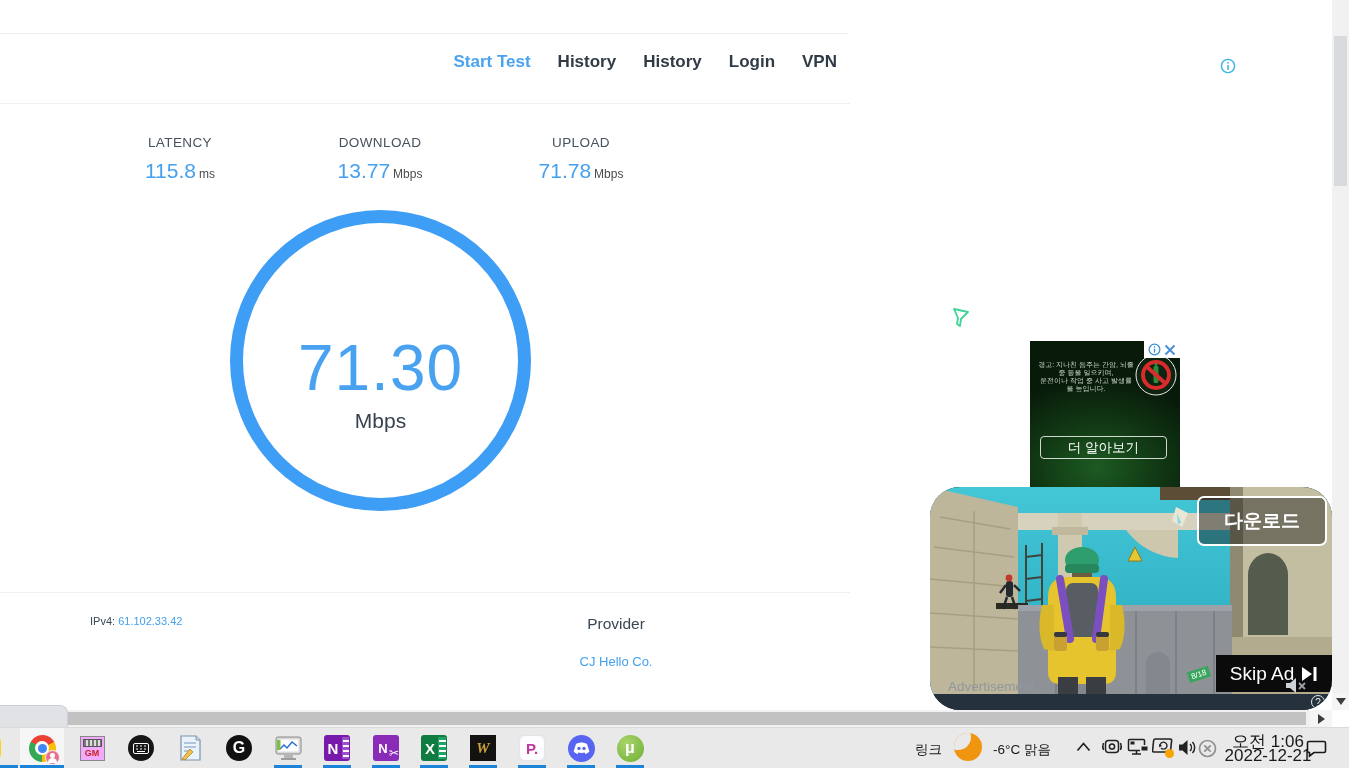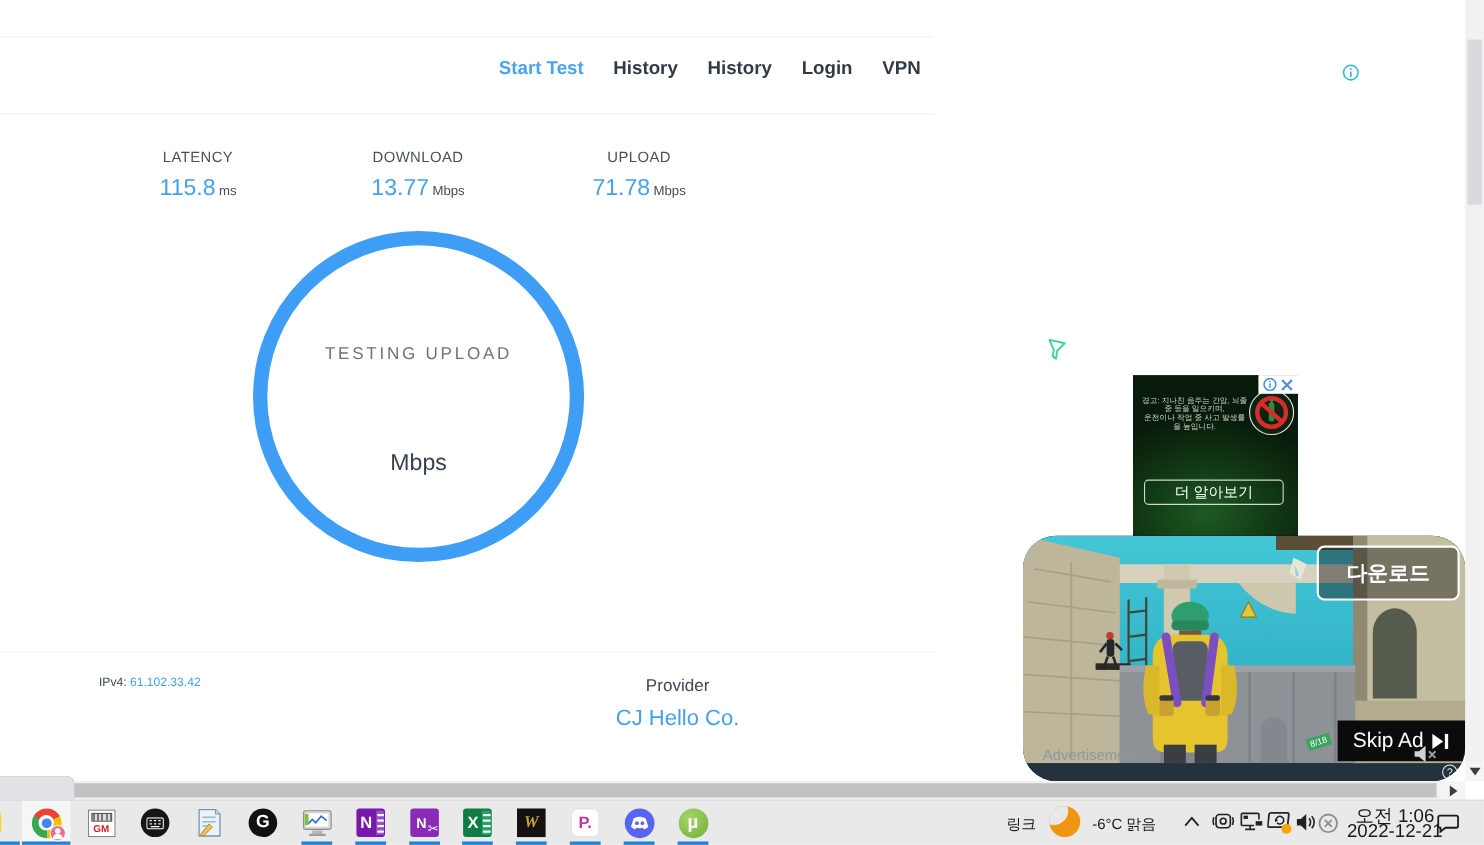"TESTING UPLOAD" div.status { html: <div>TESTING UPLOAD</div> -> none }
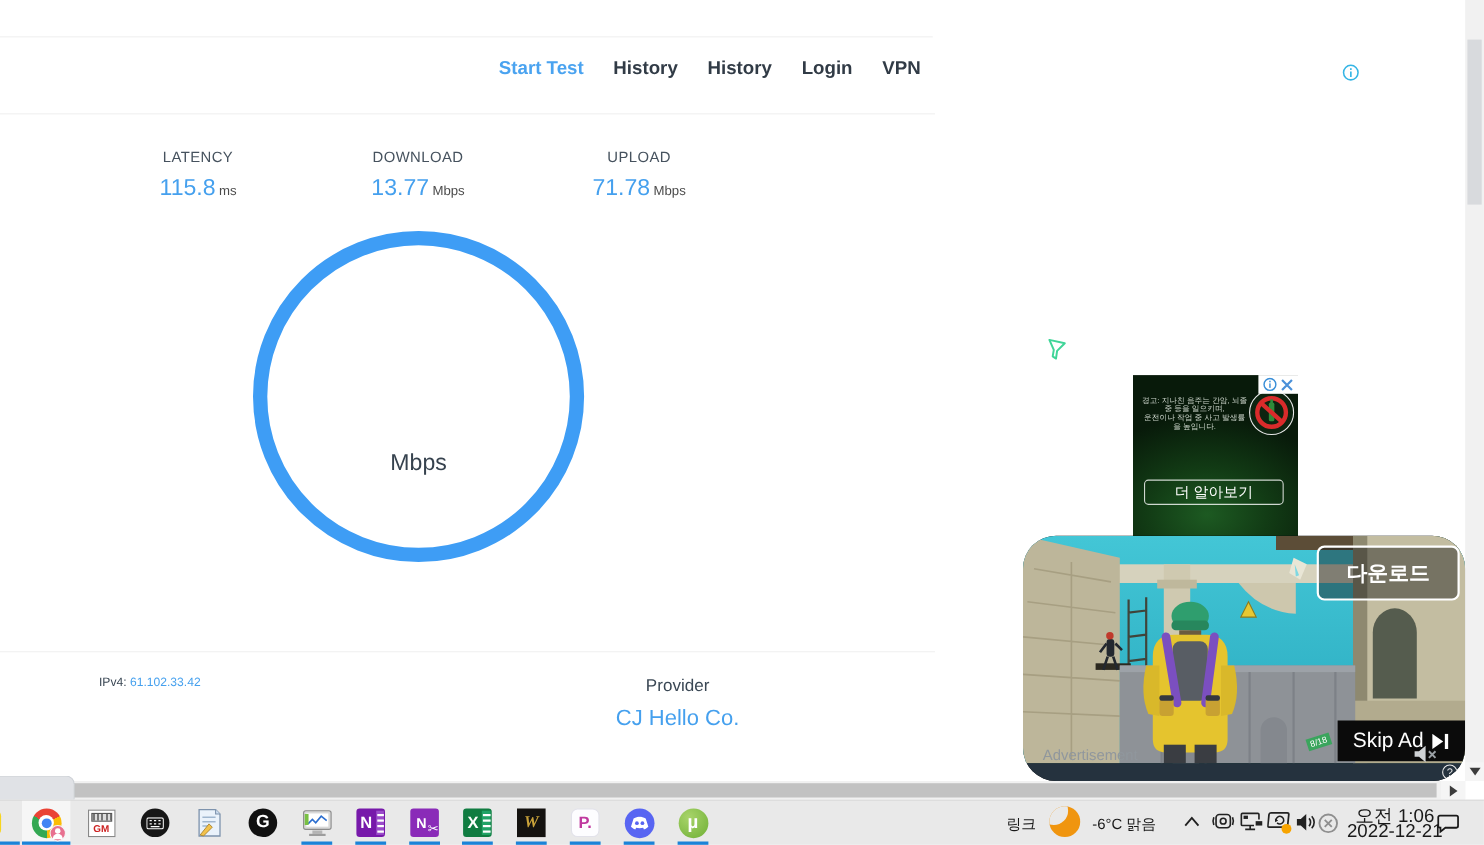"71.30" div.value { html: none -> <div>71.30</div> }
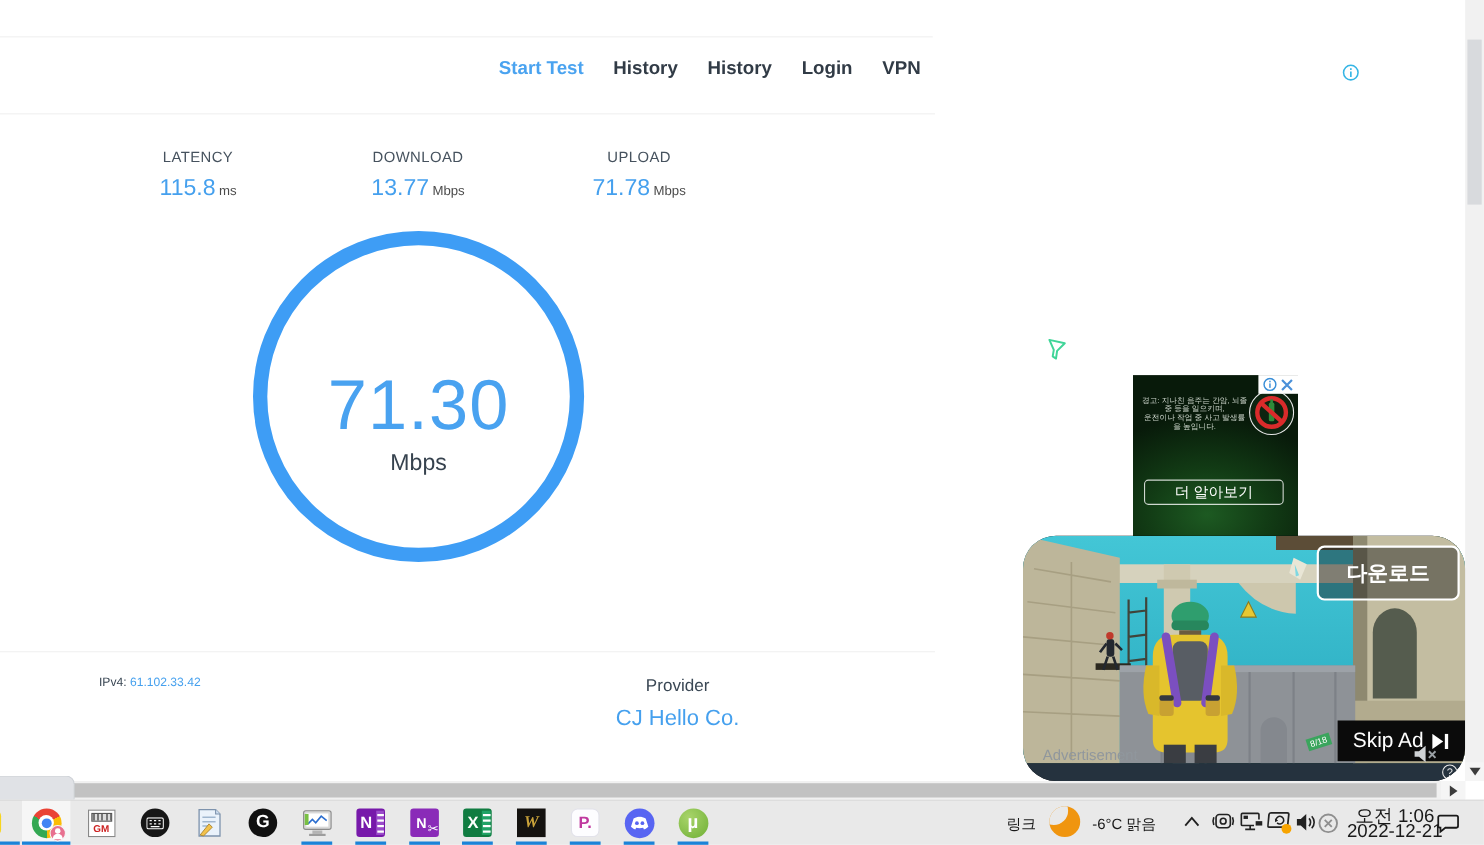"CJ Hello Co." .provider .val { font-size: 20px -> 13px; margin-top: 9px -> 21px }
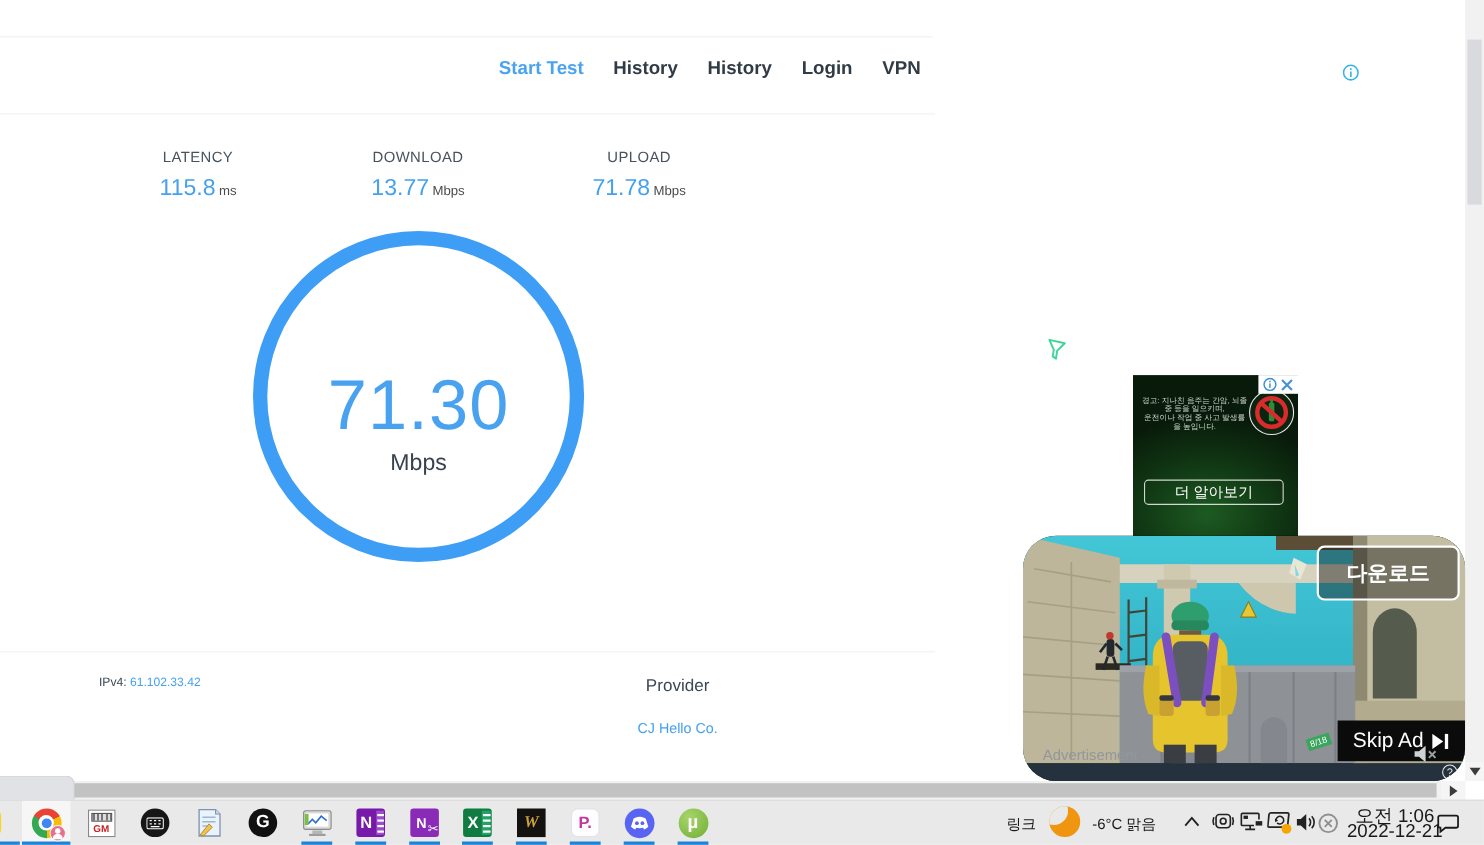"GM" div { background: #ffffff -> #f0abfc }
